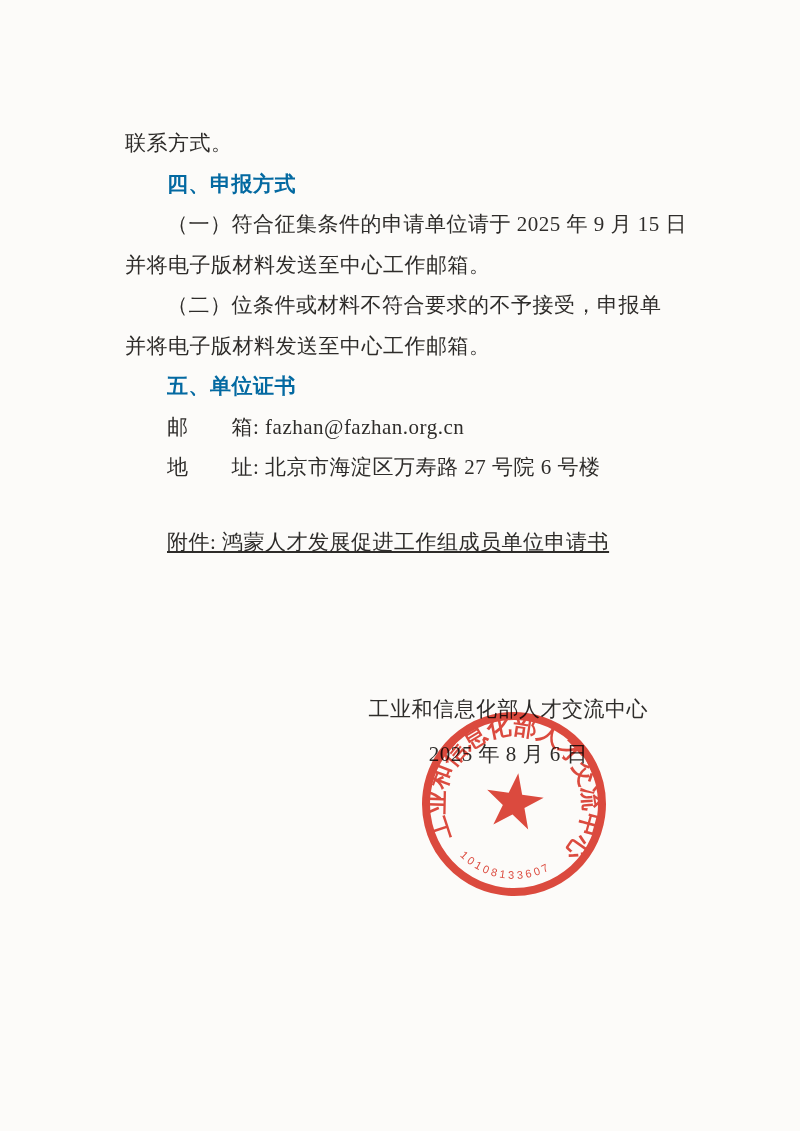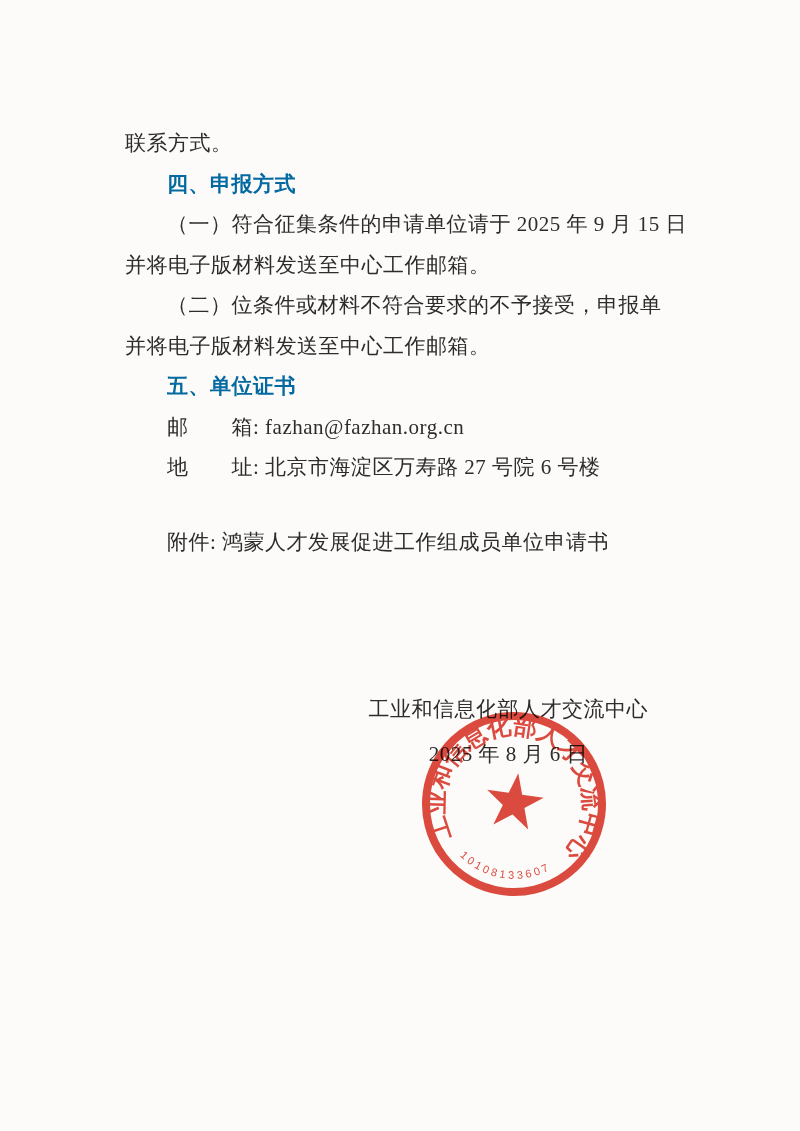"附件: 鸿蒙人才发展促进工作组成员单位申请书" .attachment { text-decoration: none -> underline }
